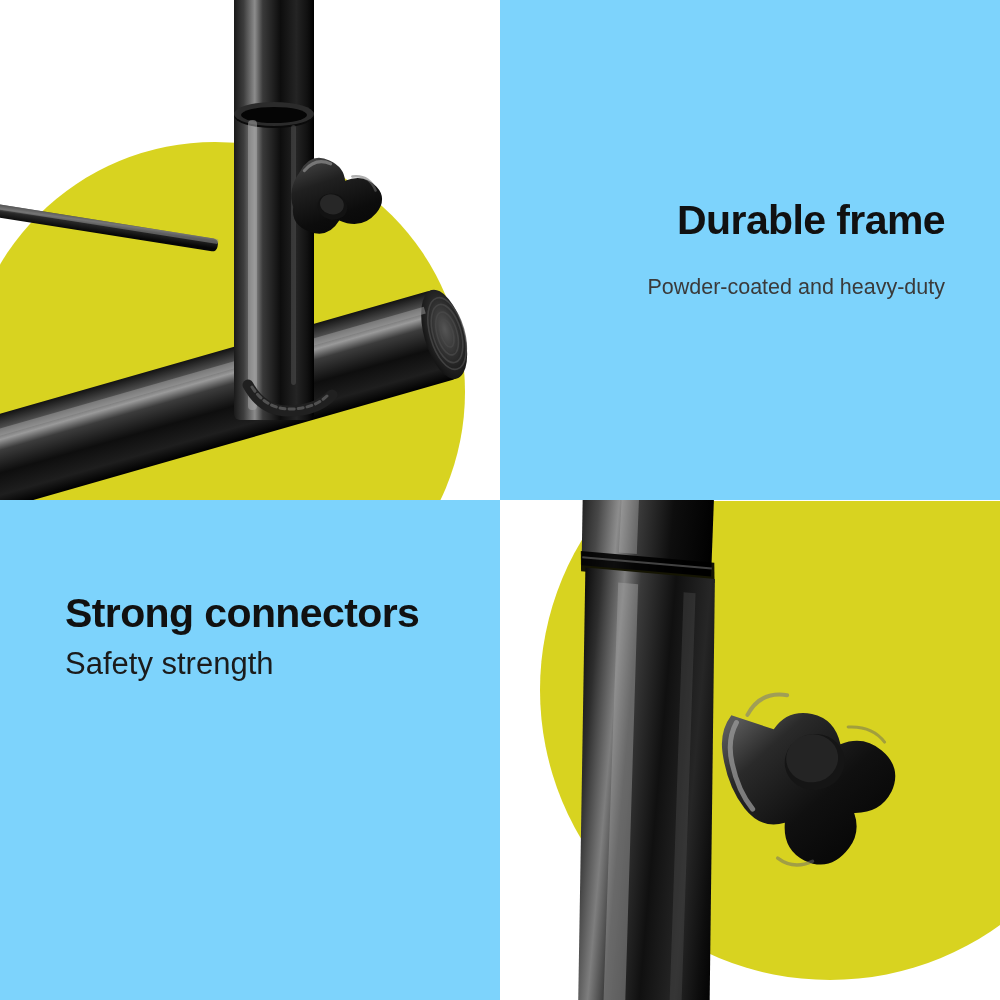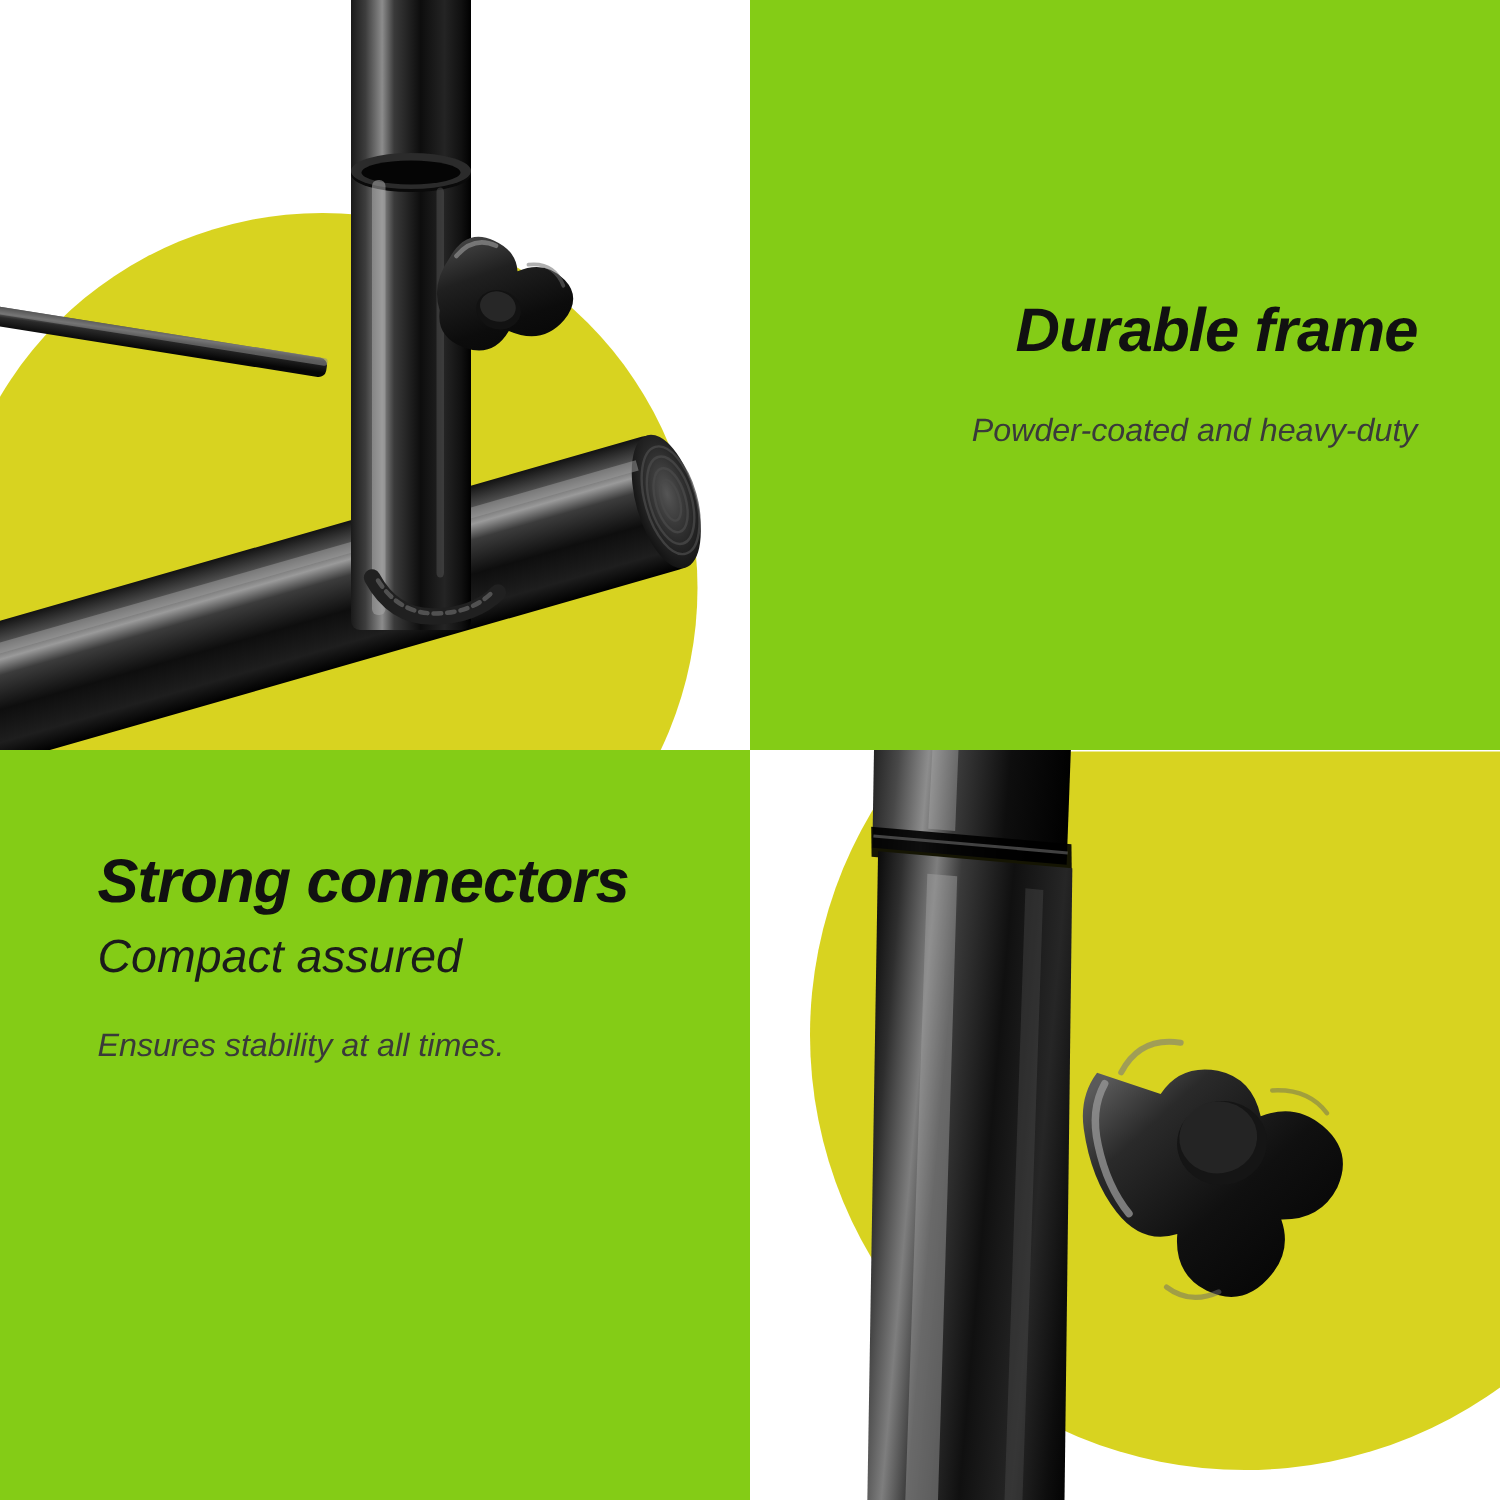"Durable frame" .page { background: #84cc16 -> #7dd3fc; font-style: italic -> none }
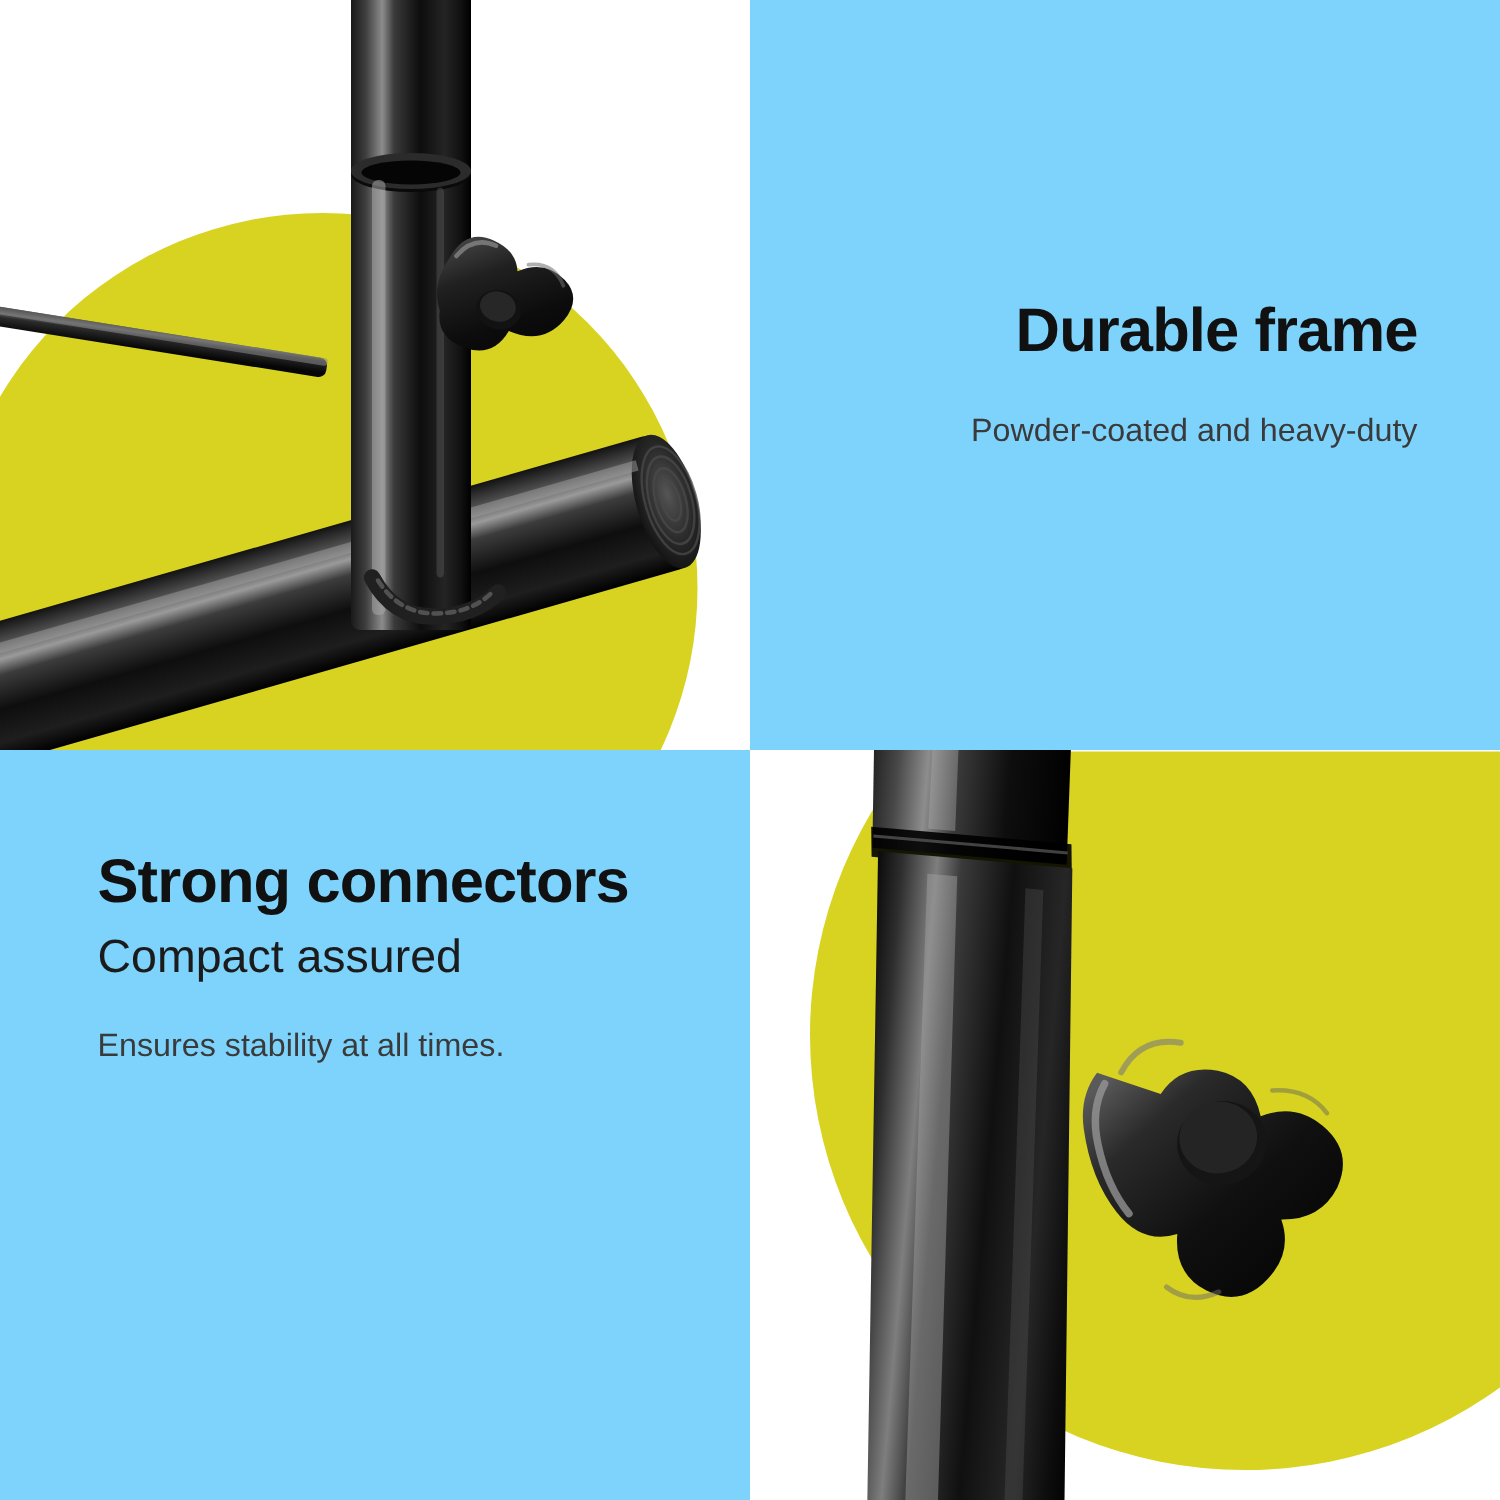"Strong connectors" #text-strong { padding-top: 65px -> 91px }
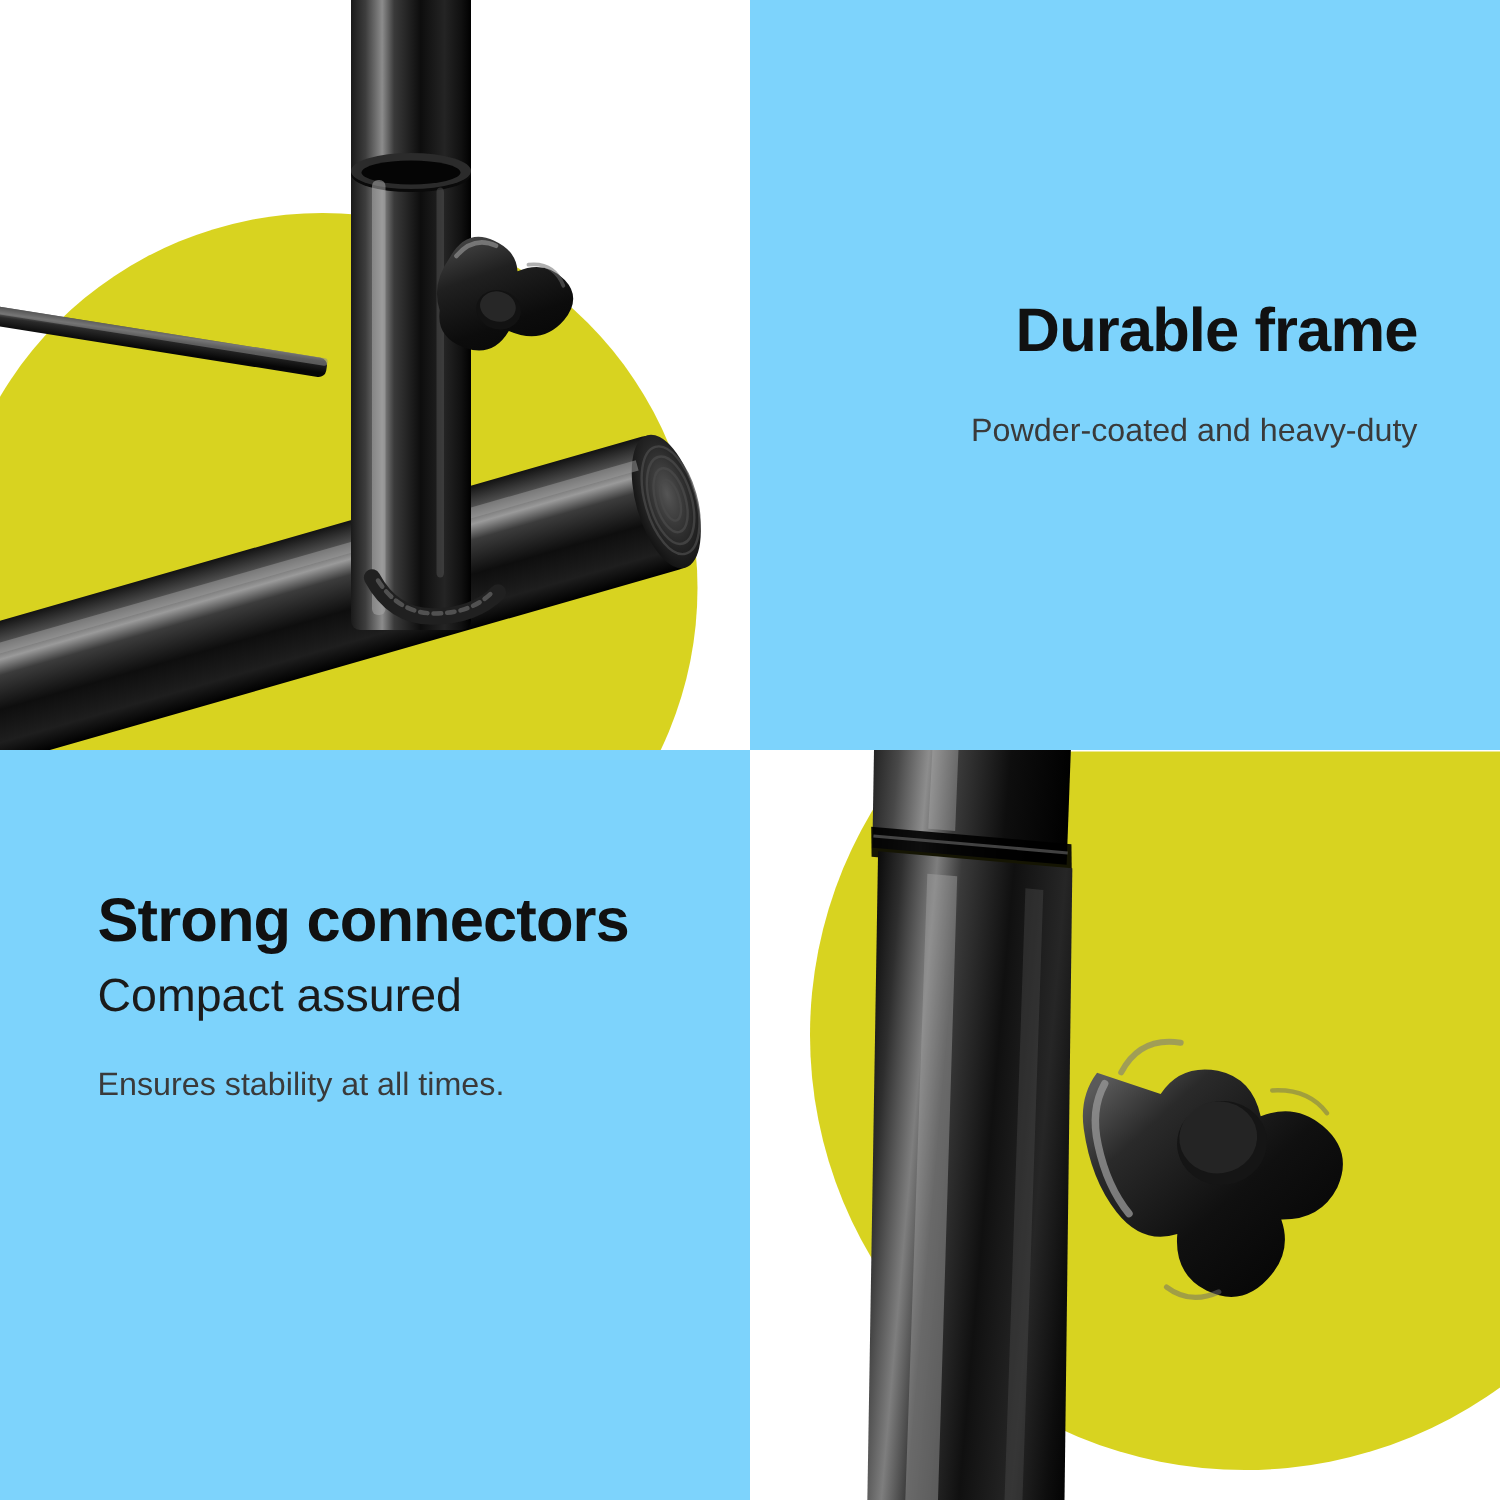"Compact assured" div.subhead { text: Compact assured -> Safety strength }
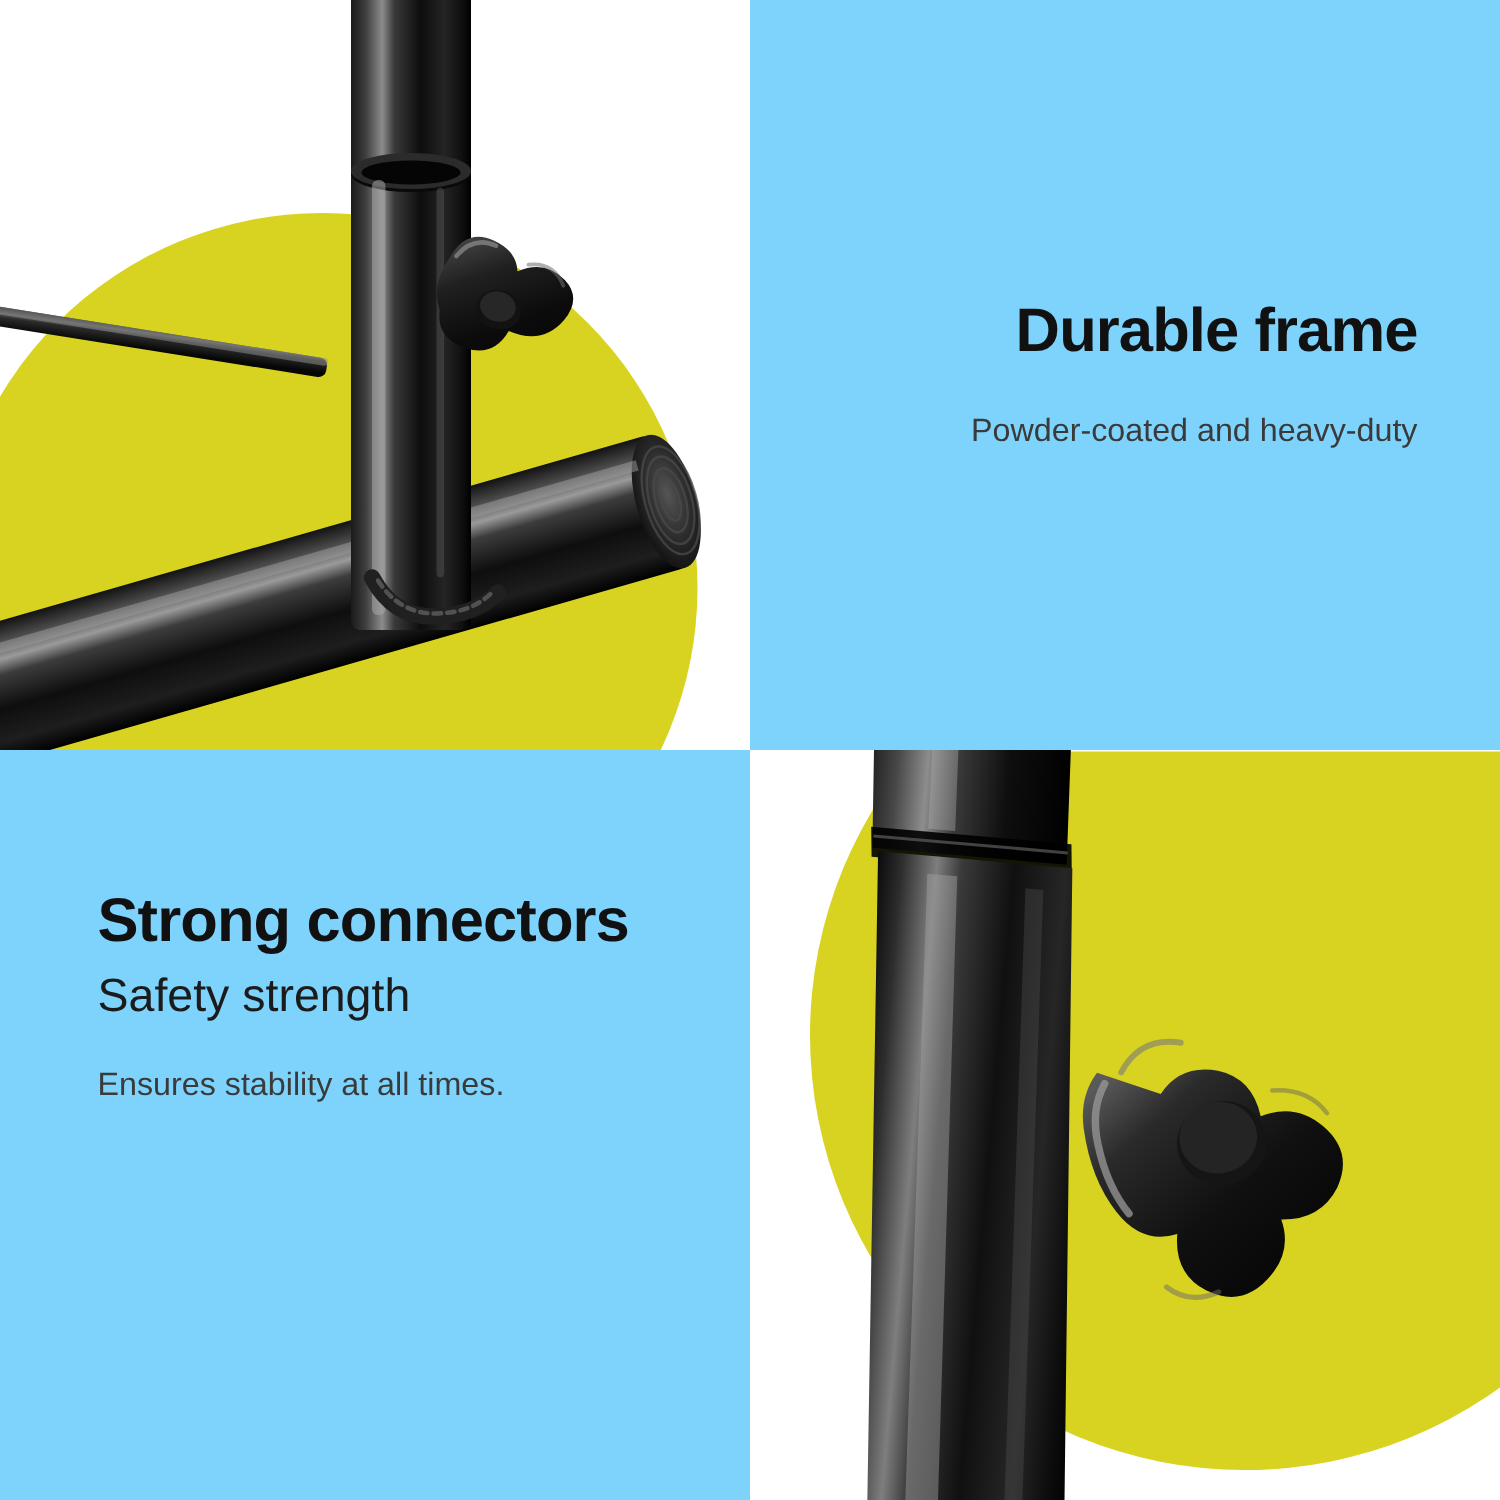"Ensures stability at all times." div.body-copy { html: <div> <span>Ensures stability at all times.</span> </div> -> none }
